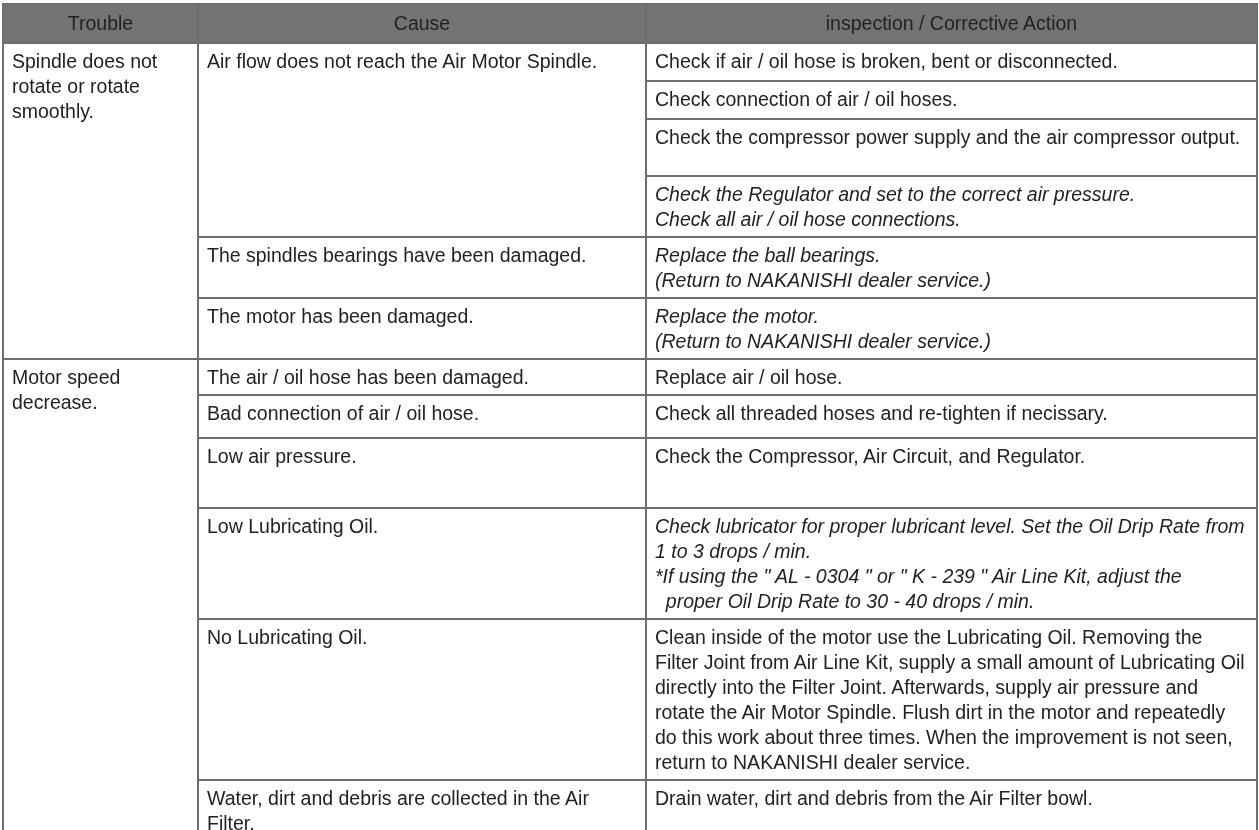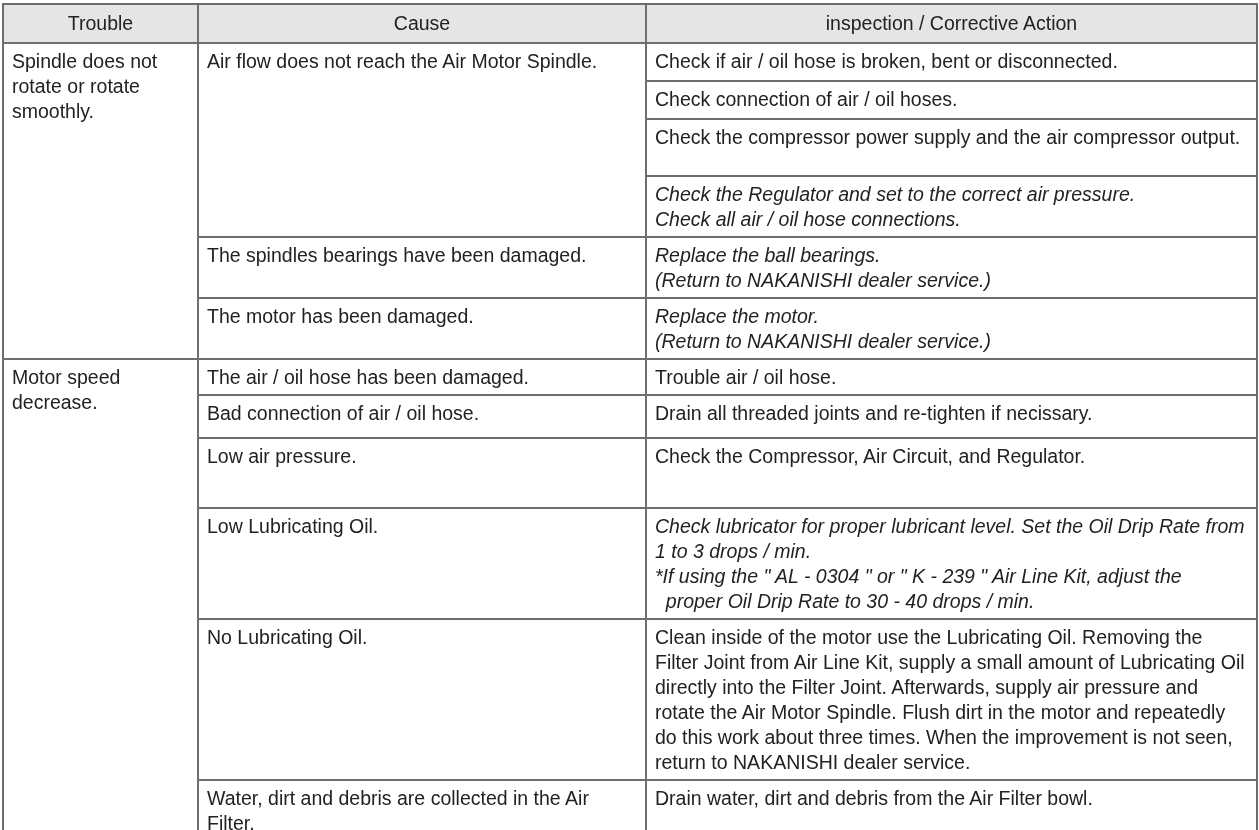"Trouble" table.trouble th { background: #e5e5e5 -> #737373 }
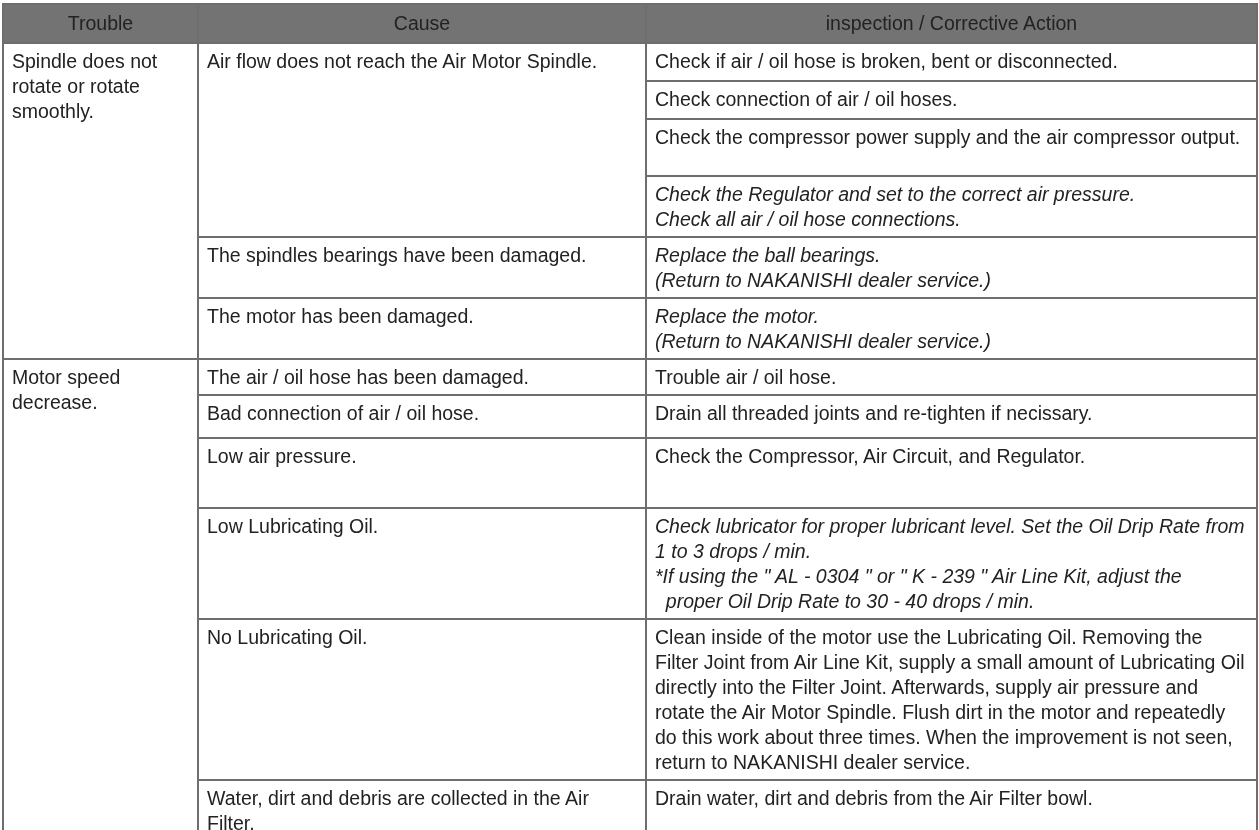"Trouble air / oil hose." td { text: Trouble -> Replace }
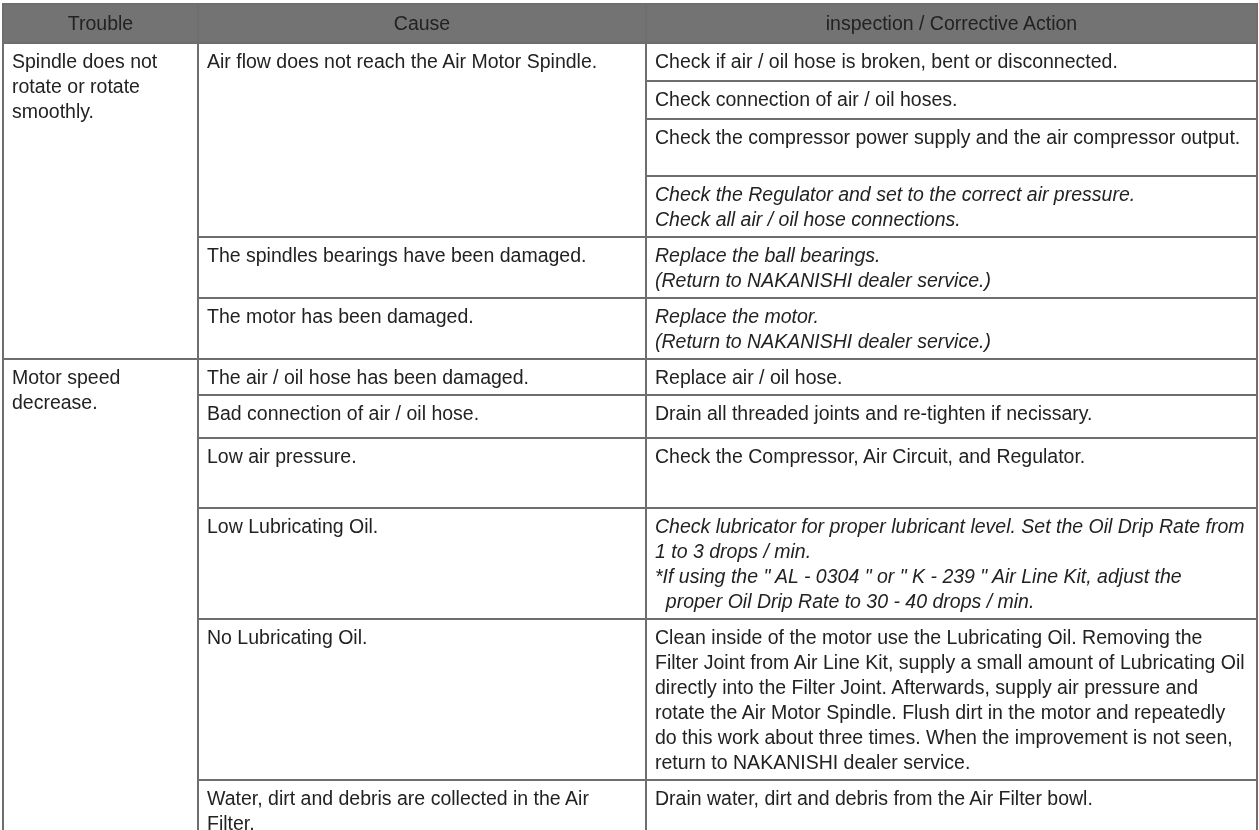"Drain all threaded joints and" td { text: Drain all threaded joints -> Check all threaded hoses }
